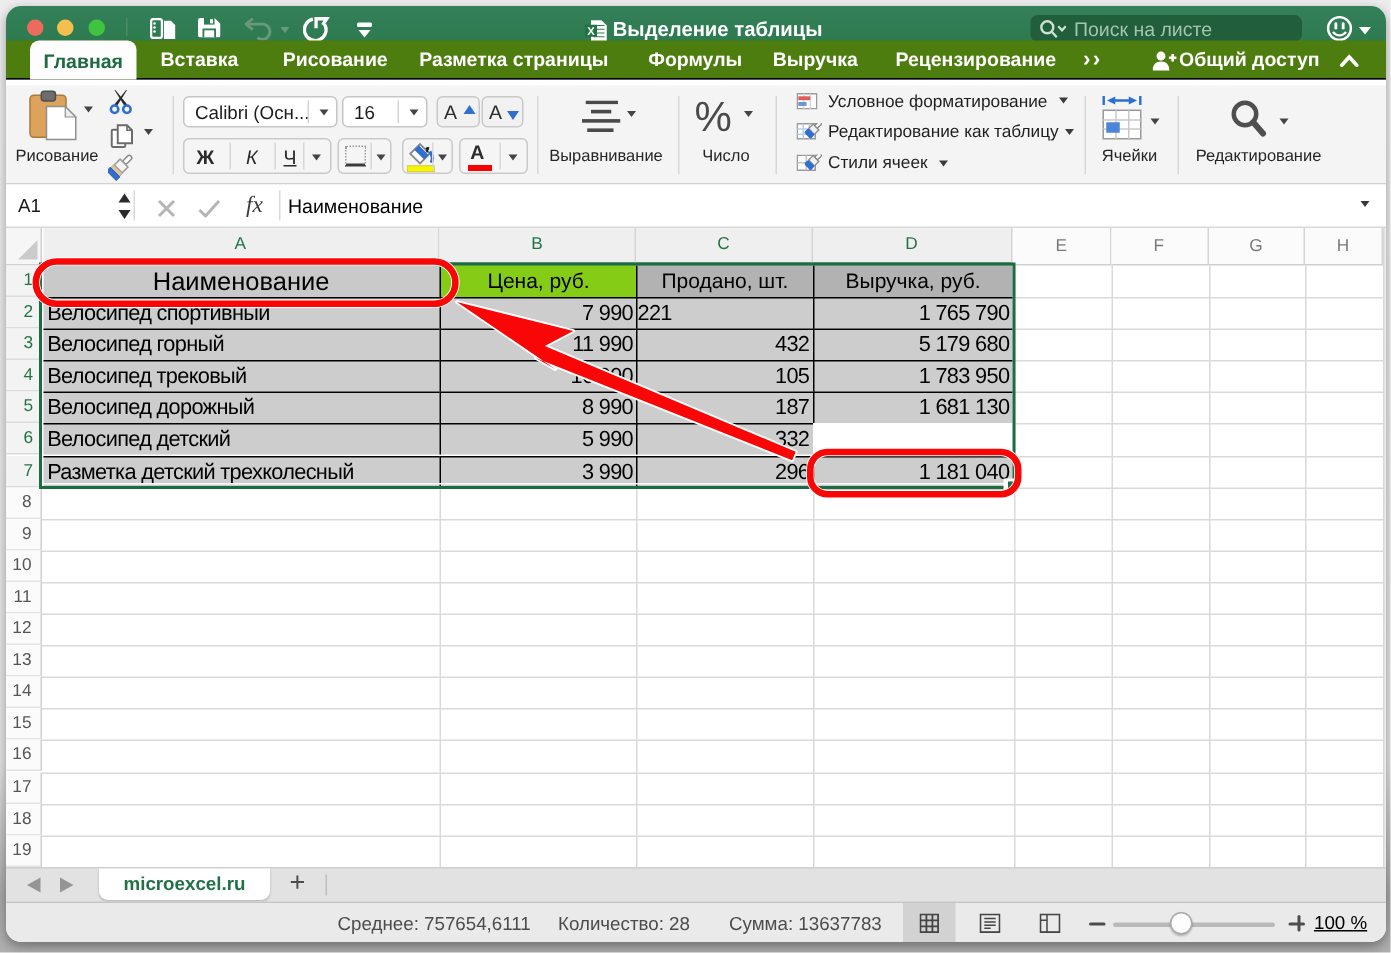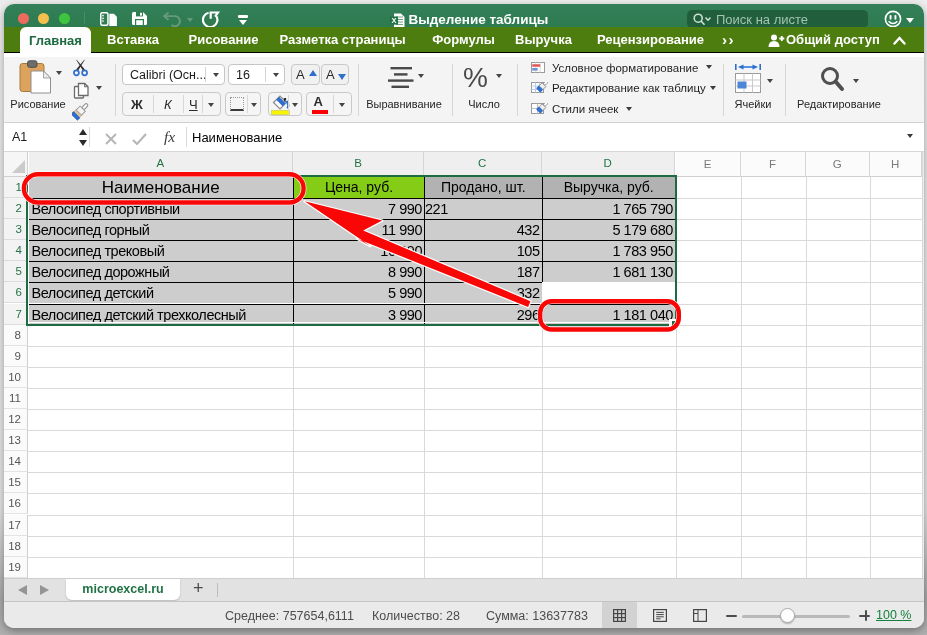"Велосипед детский трехколесный" div.tcell { text: Велосипед -> Разметка }
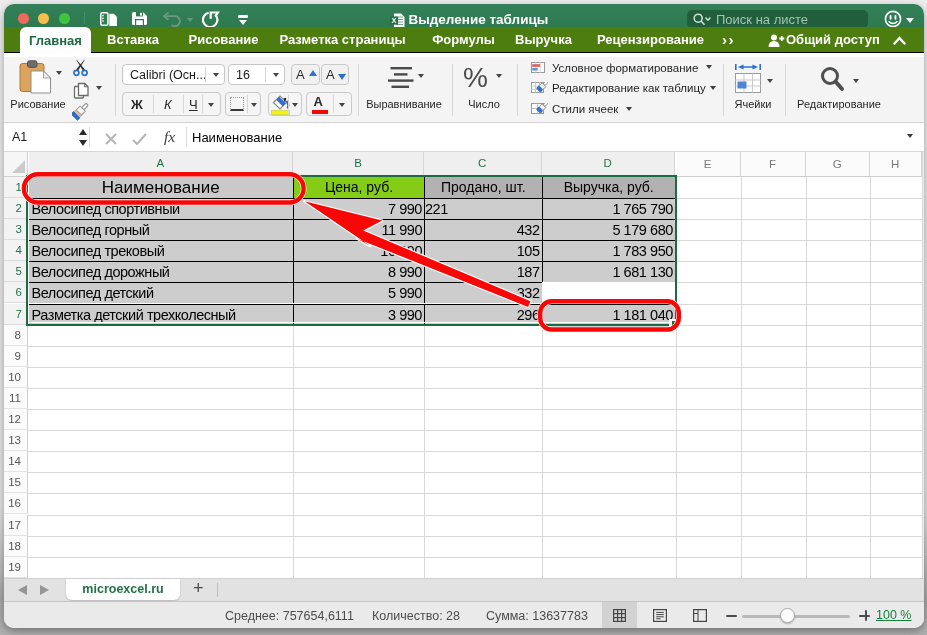"100 %" span.abs { color: #15803d -> #000000 }
